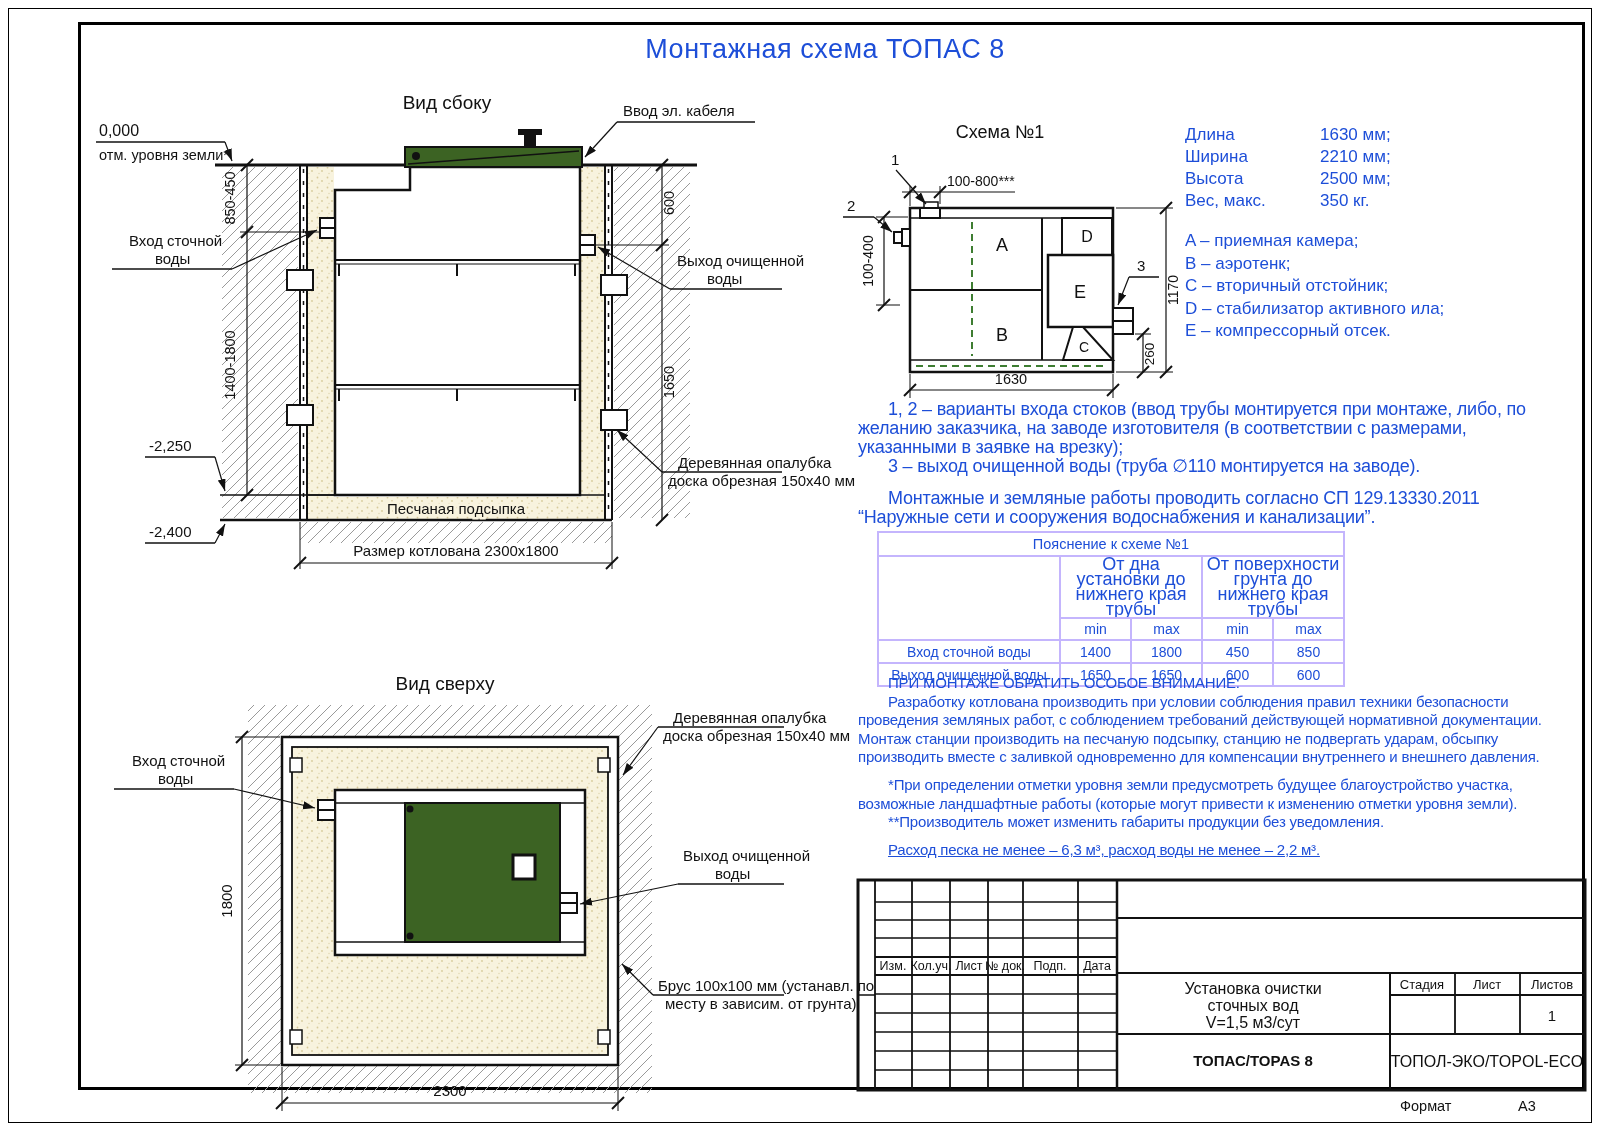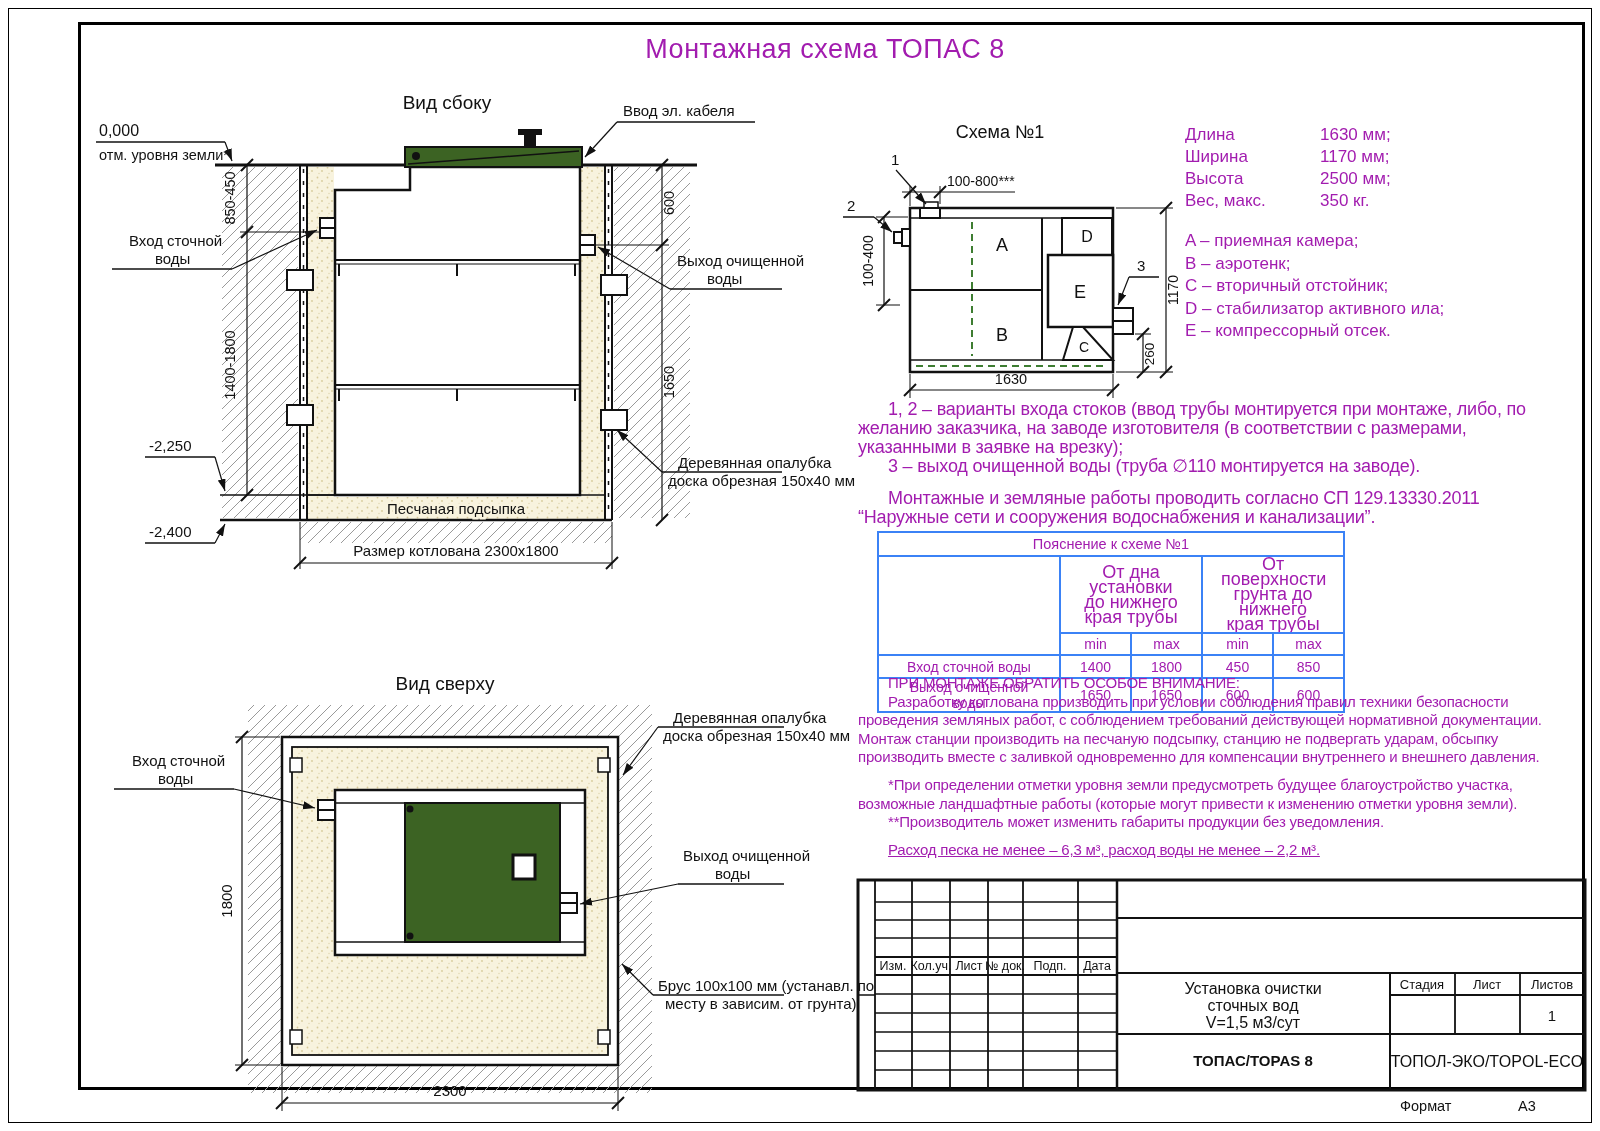"Монтажная схема ТОПАС 8" .page { color: #a21caf -> #1d4ed8 }
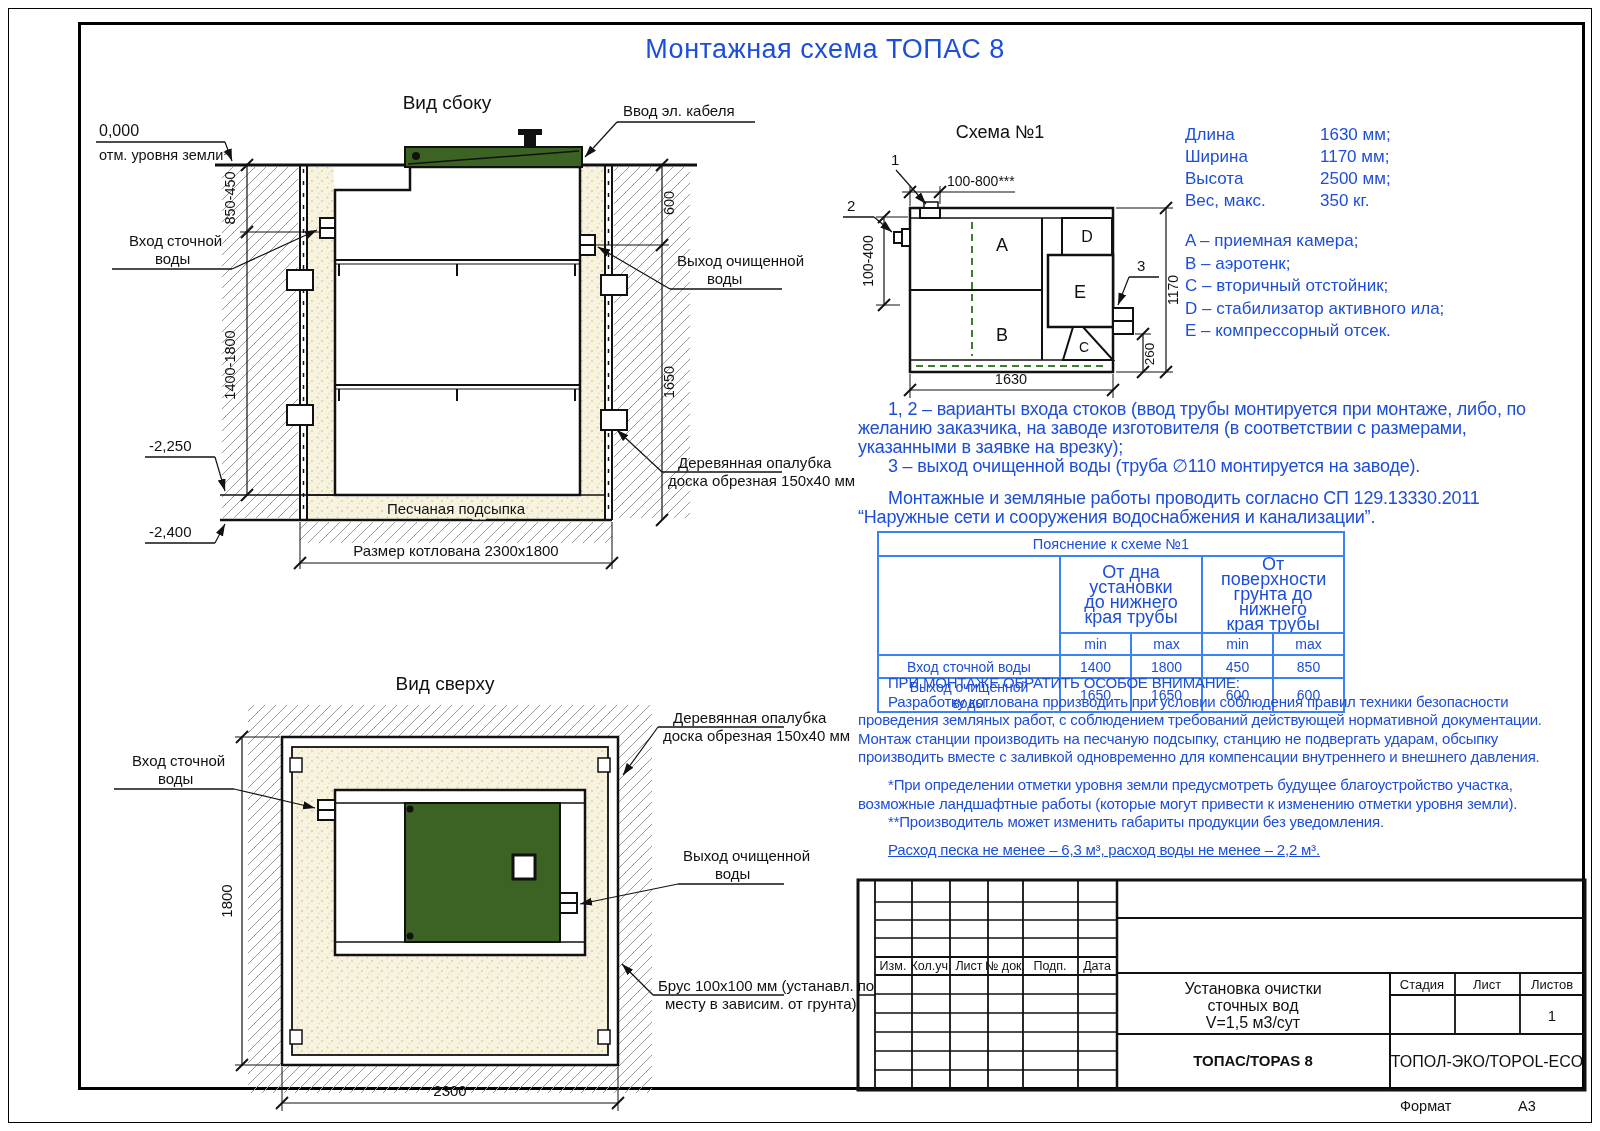"1170 мм;" span { text: 1170 -> 2210 }
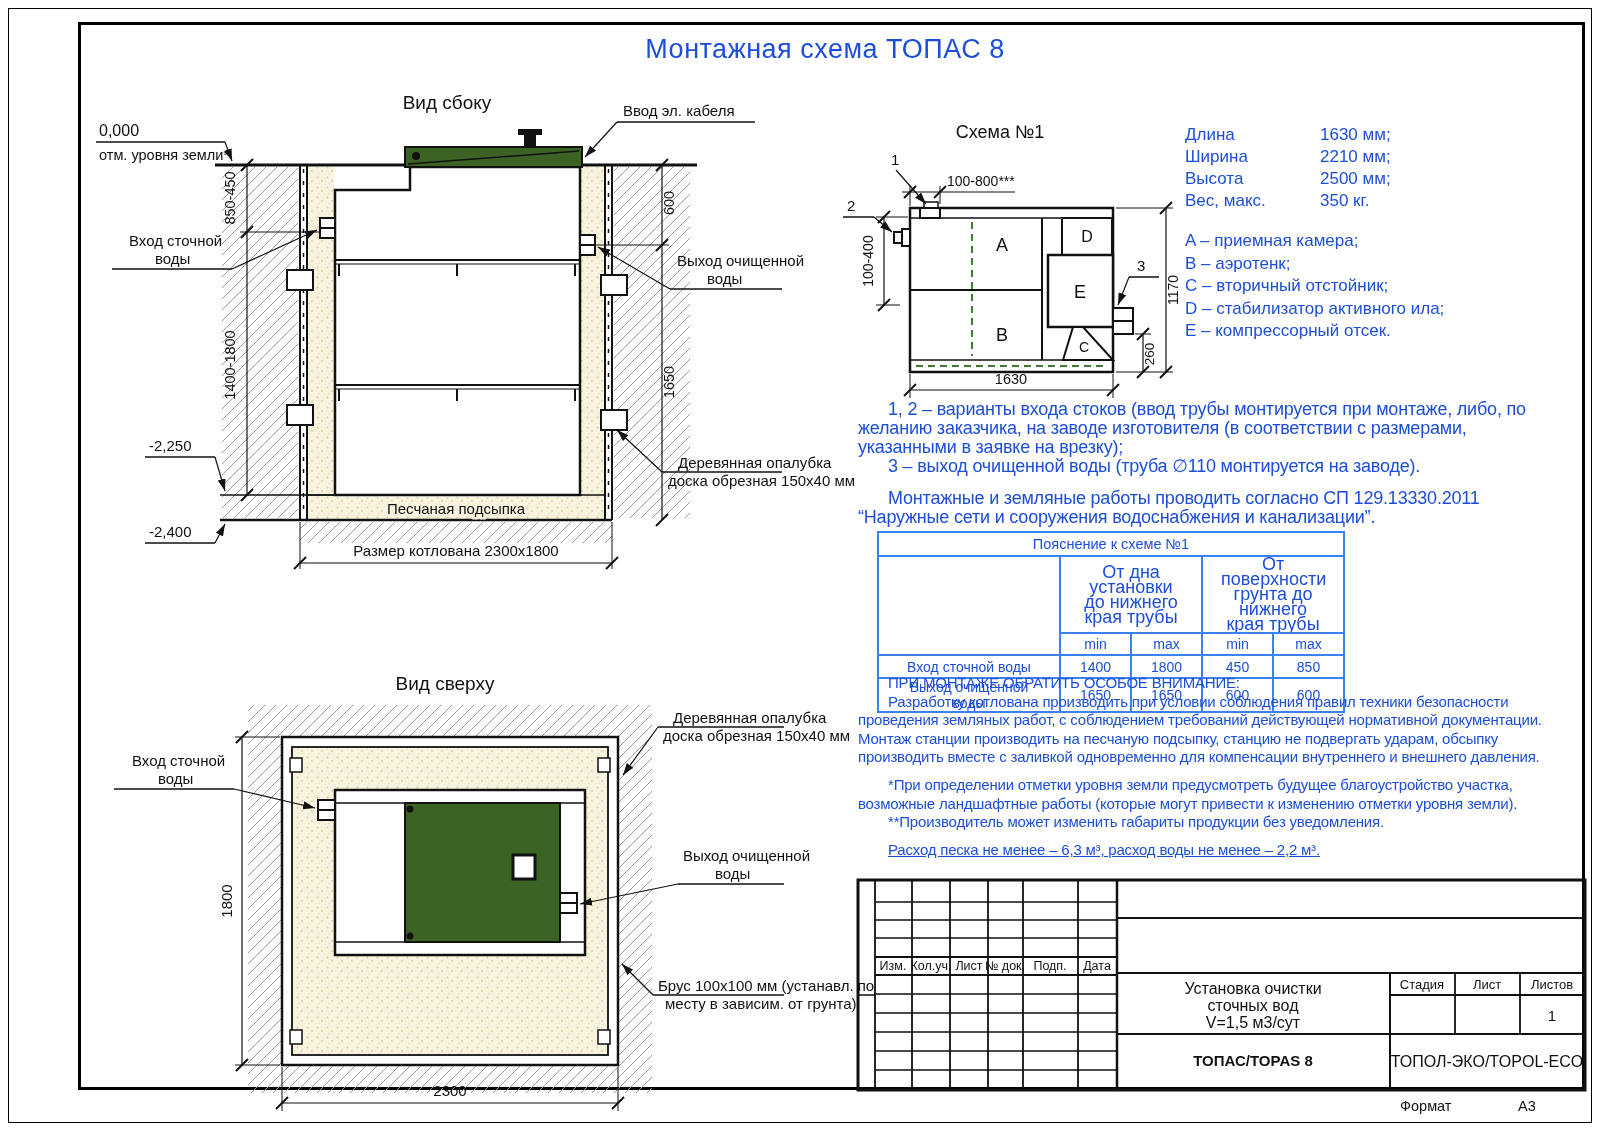"Пояснение к схеме №1" .exp-table td { border: 2px solid #3b82f6 -> 2px solid #c4b5fd; padding: 0 18px -> 0 3px }
